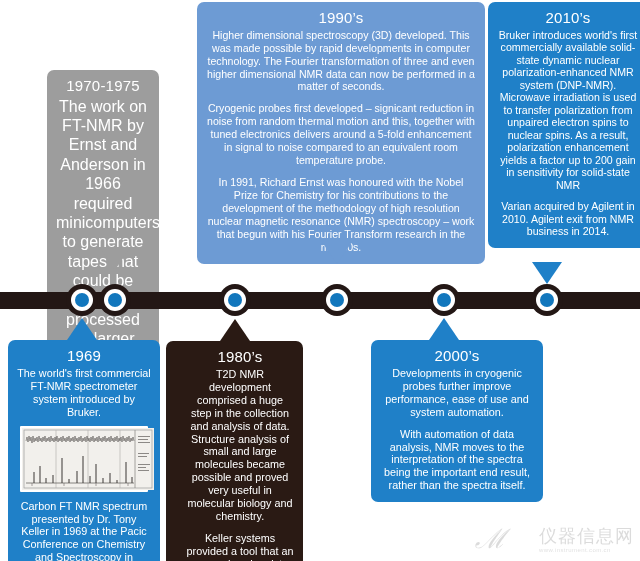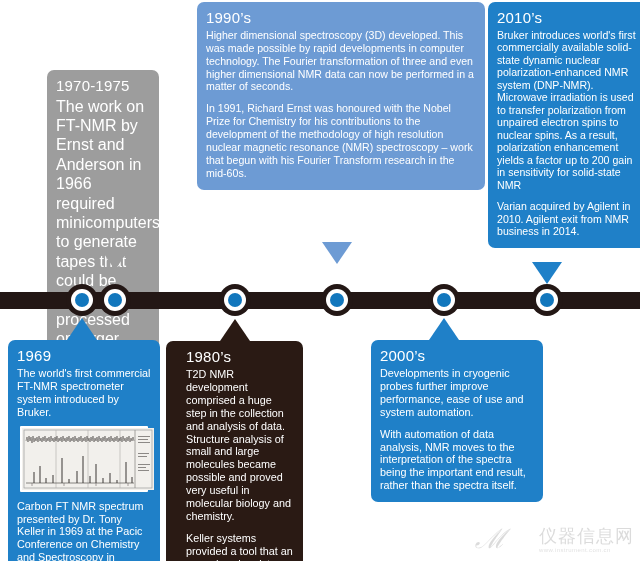"1990’s" .card { text-align: none -> center }
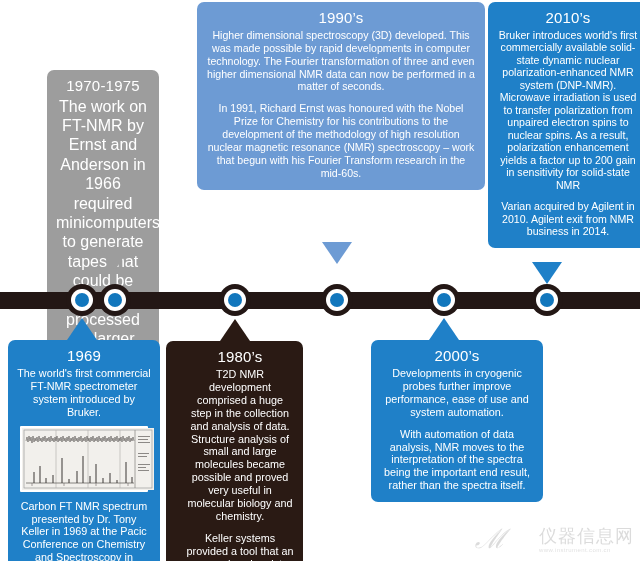"Cryogenic probes first developed –" p { html: none -> <p>Cryogenic probes first developed – signicant reduction in noise from random thermal motion and this, together with tuned electronics delivers around a 5-fold enhancement in signal to noise compared to an equivalent room temperature probe.</p> }
